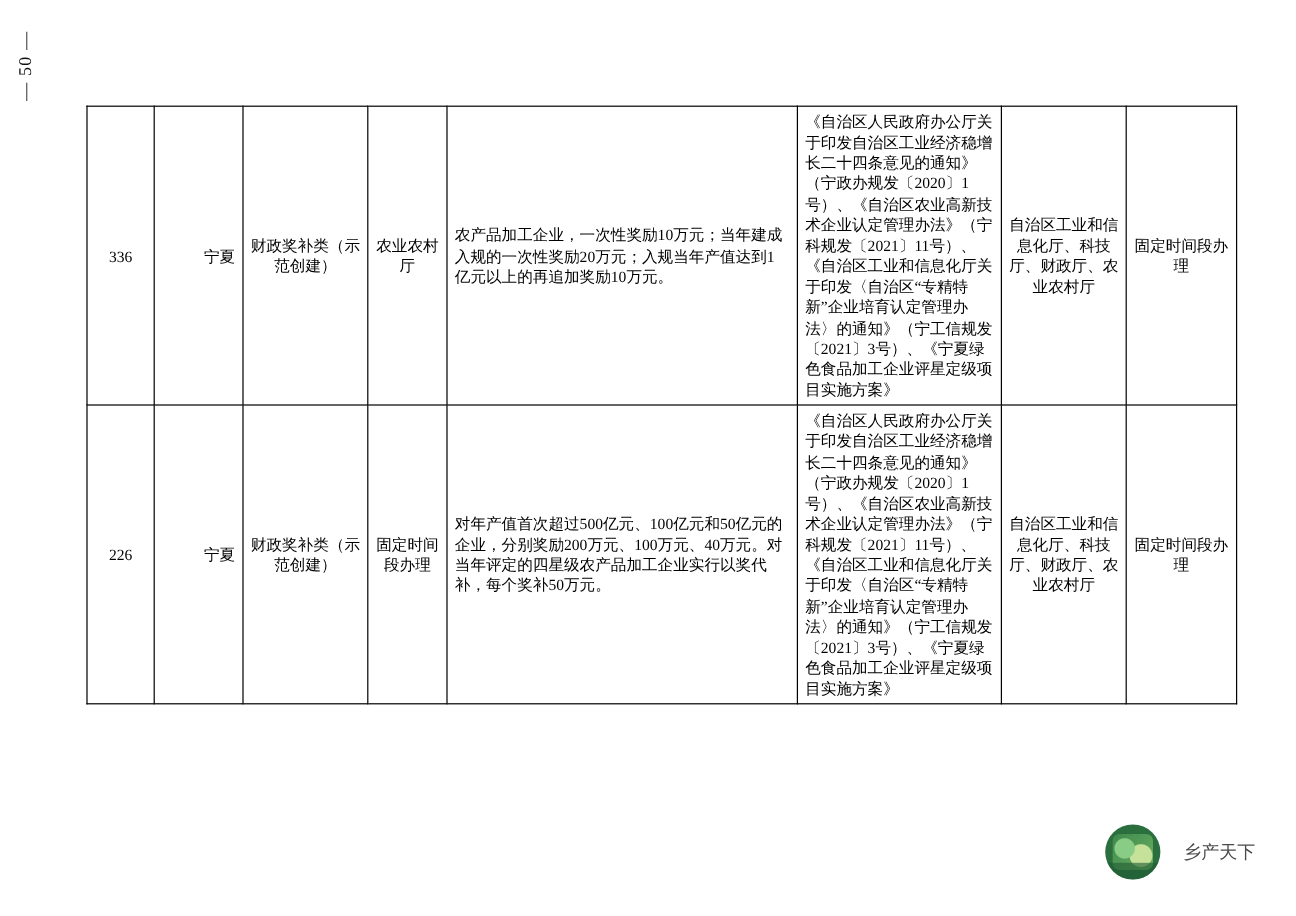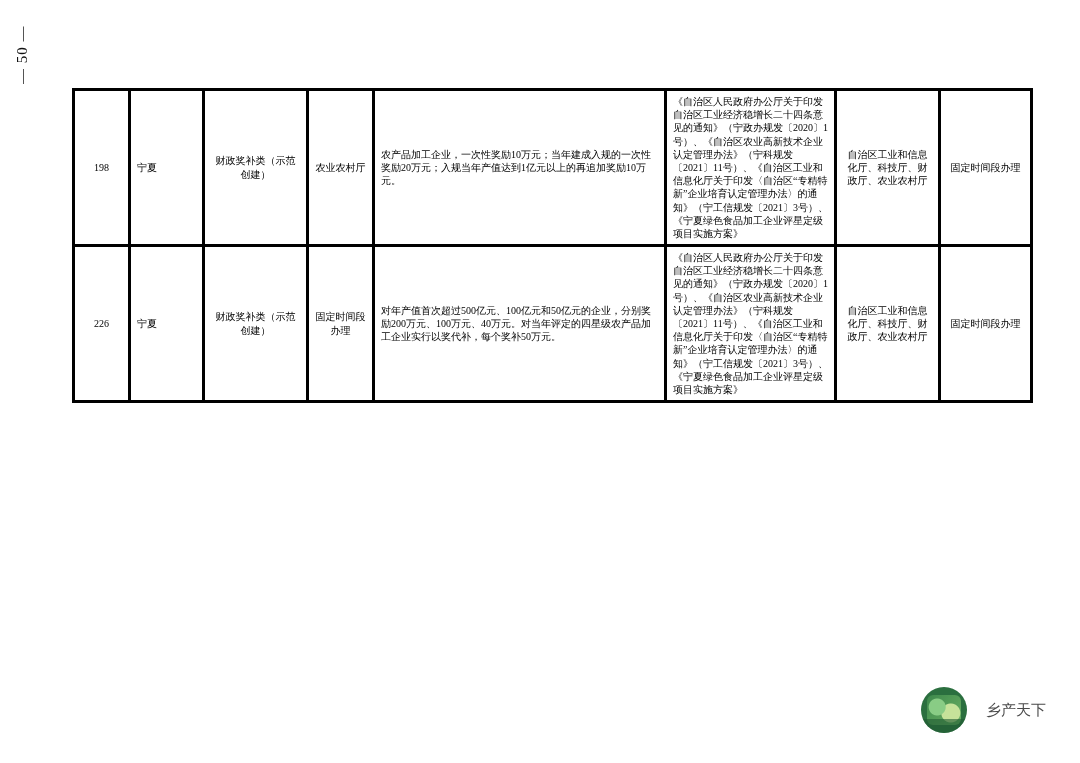"《自治区人民政府办公厅关于印发自治区工业经济稳增长二十四条意见的通知》（宁政办规" table.doc-table td { border: 3px solid #000000 -> 1px solid #000000; font-size: 10px -> 13px }
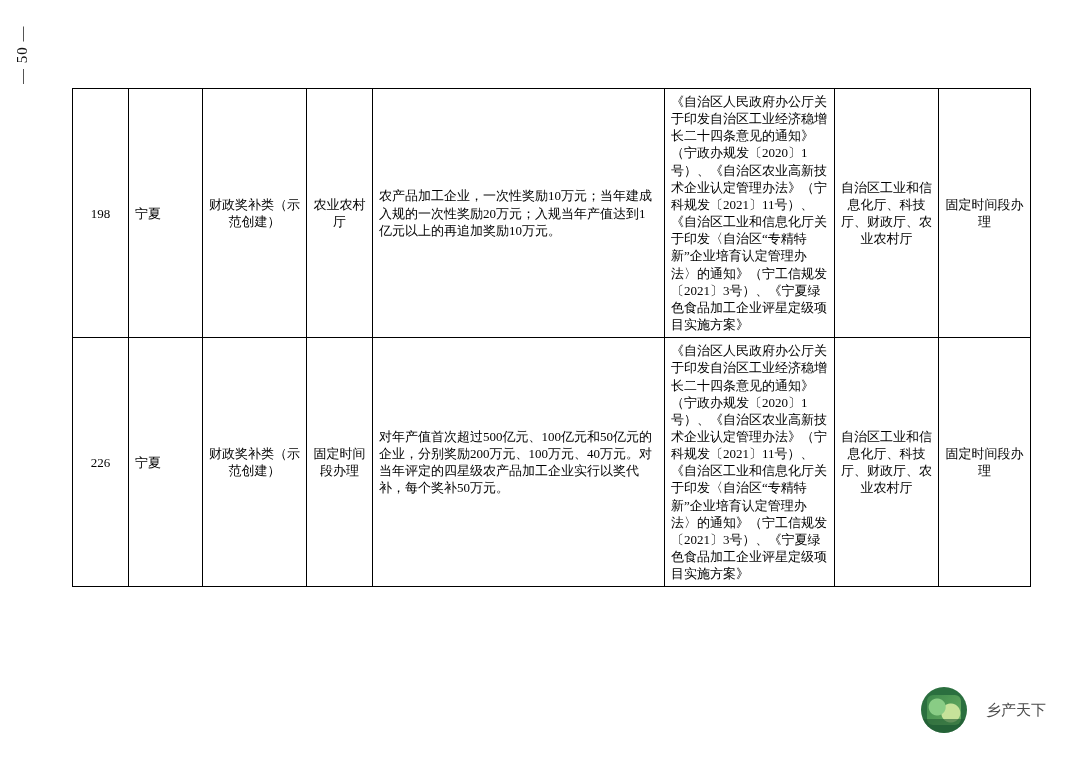"198" td.num { text: 198 -> 336 }
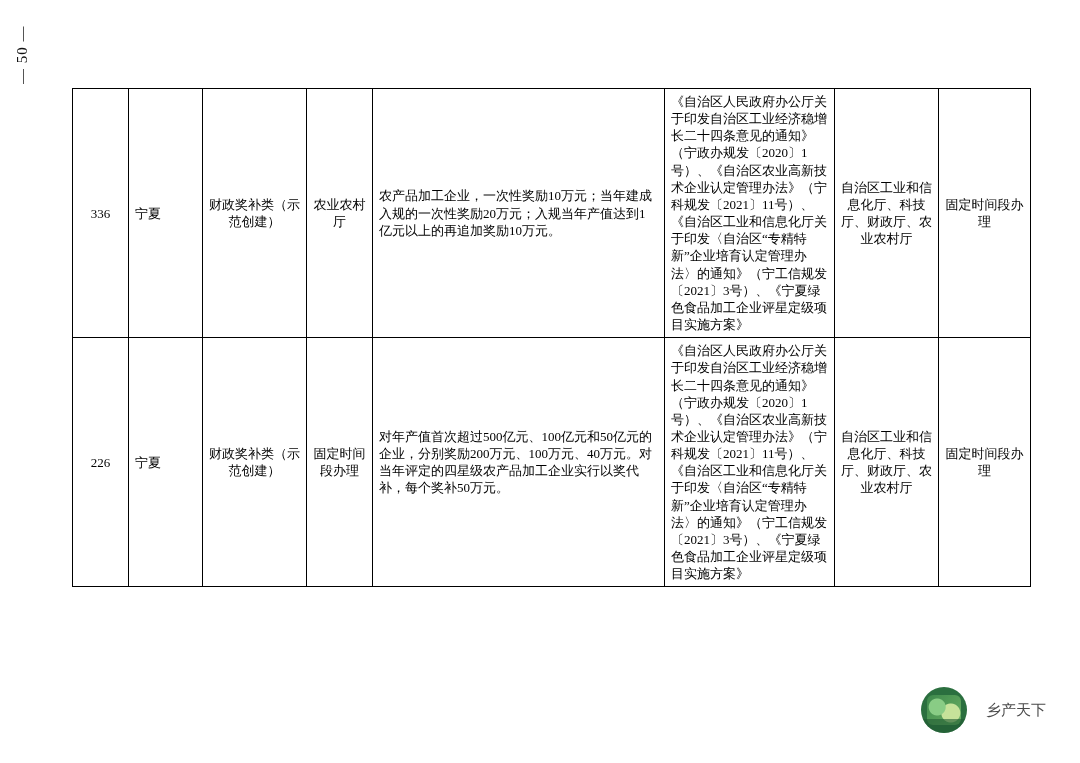"宁夏" td.region { text-align: left -> right }
